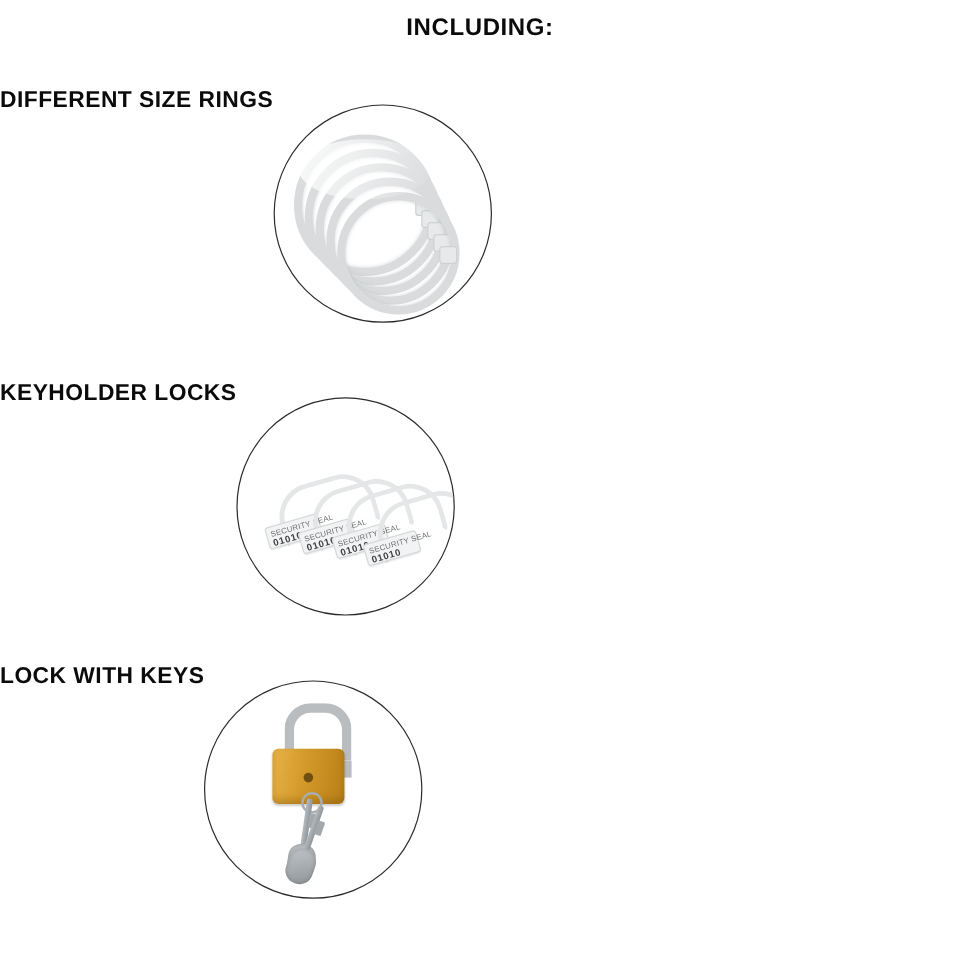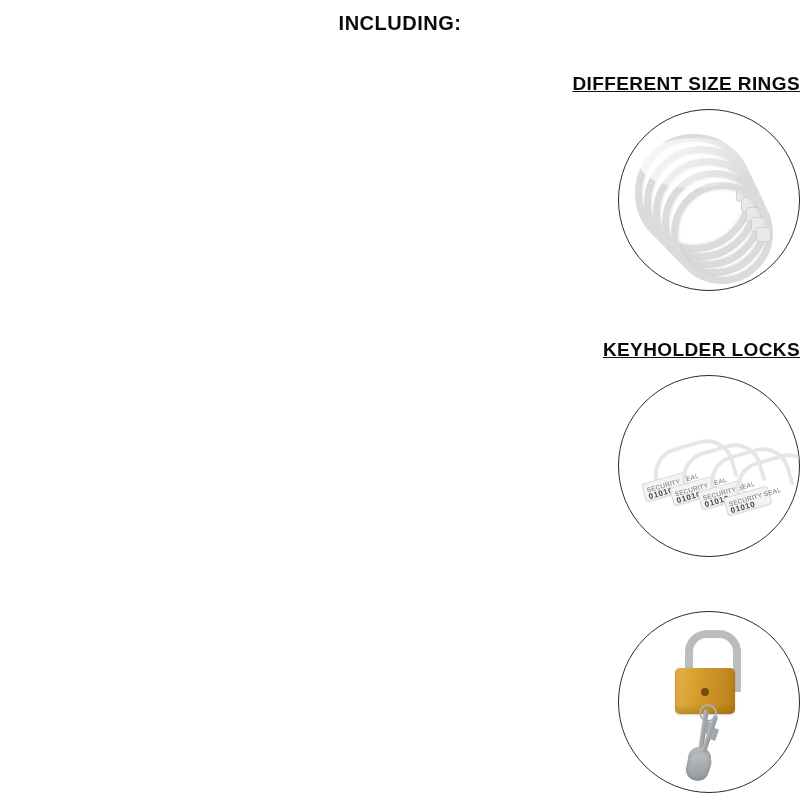"DIFFERENT SIZE RINGS" .section { align-items: flex-end -> flex-start; flex-direction: column -> none; text-decoration: underline -> none }
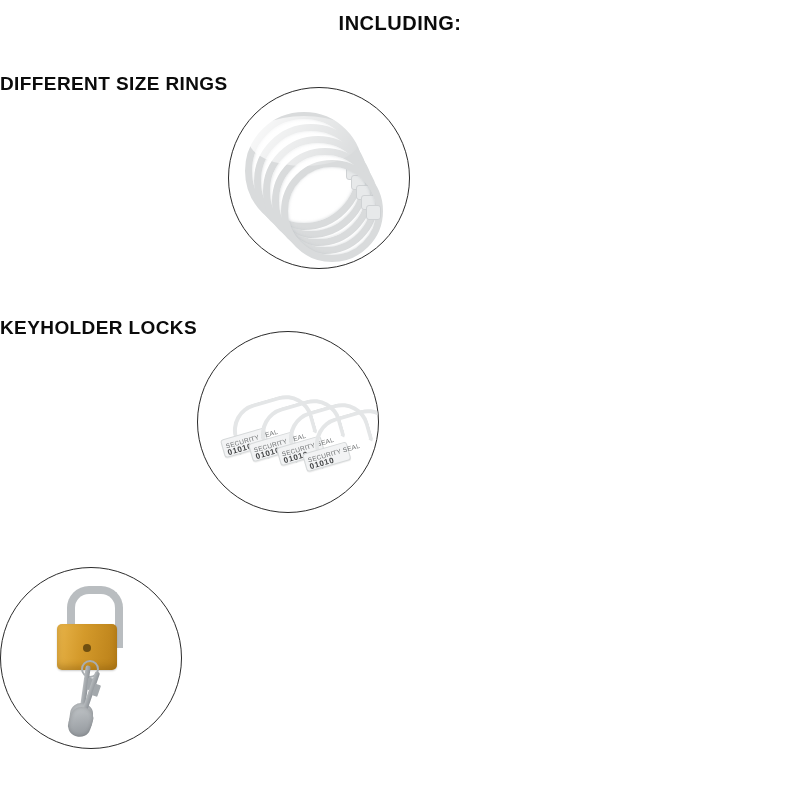"LOCK WITH KEYS" div.section-title { html: none -> <div>LOCK WITH KEYS</div> }
